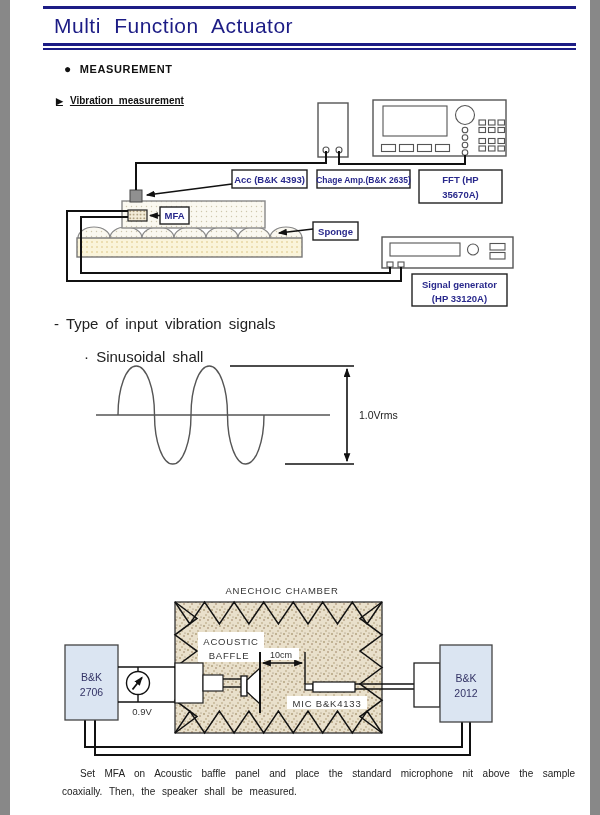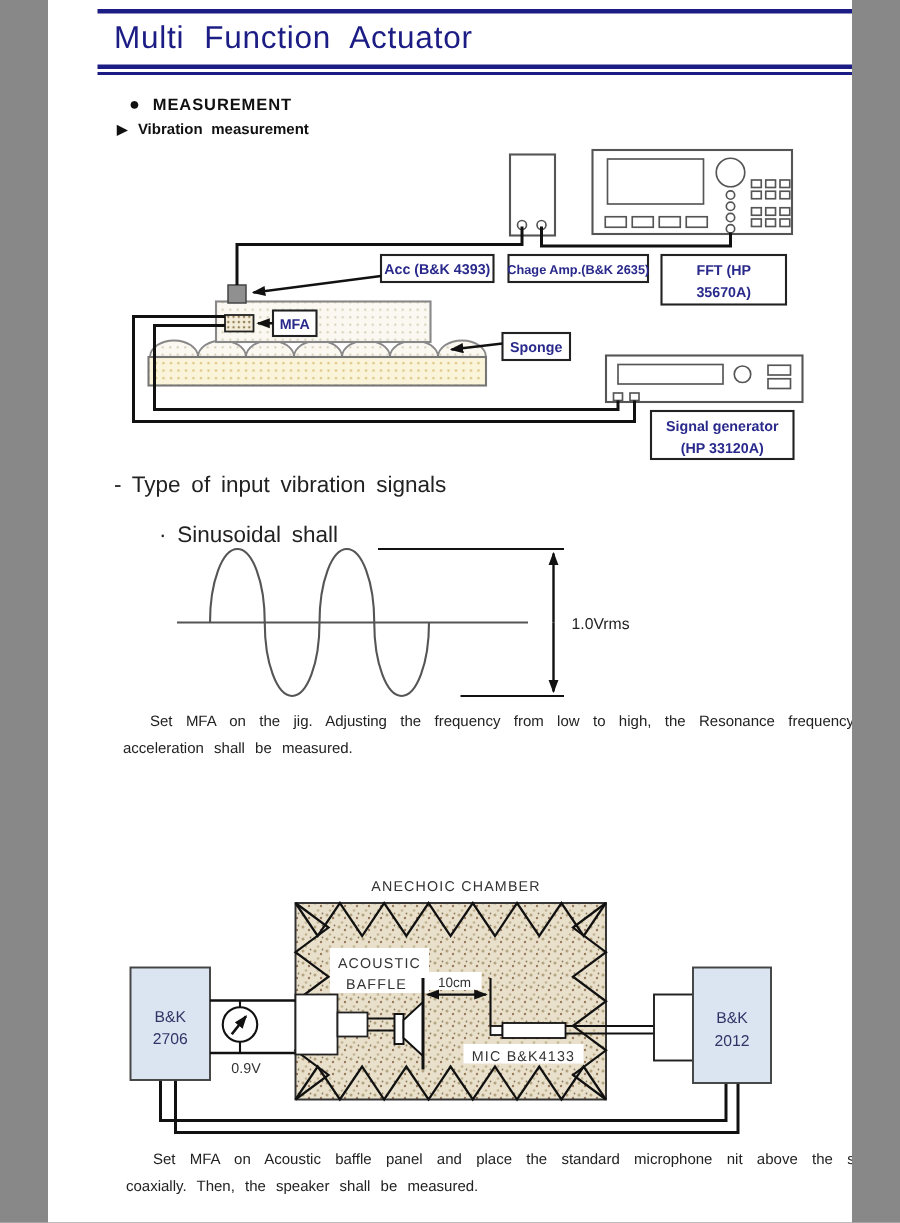"Multi Function Actuator" .page { width: 536px -> 580px }
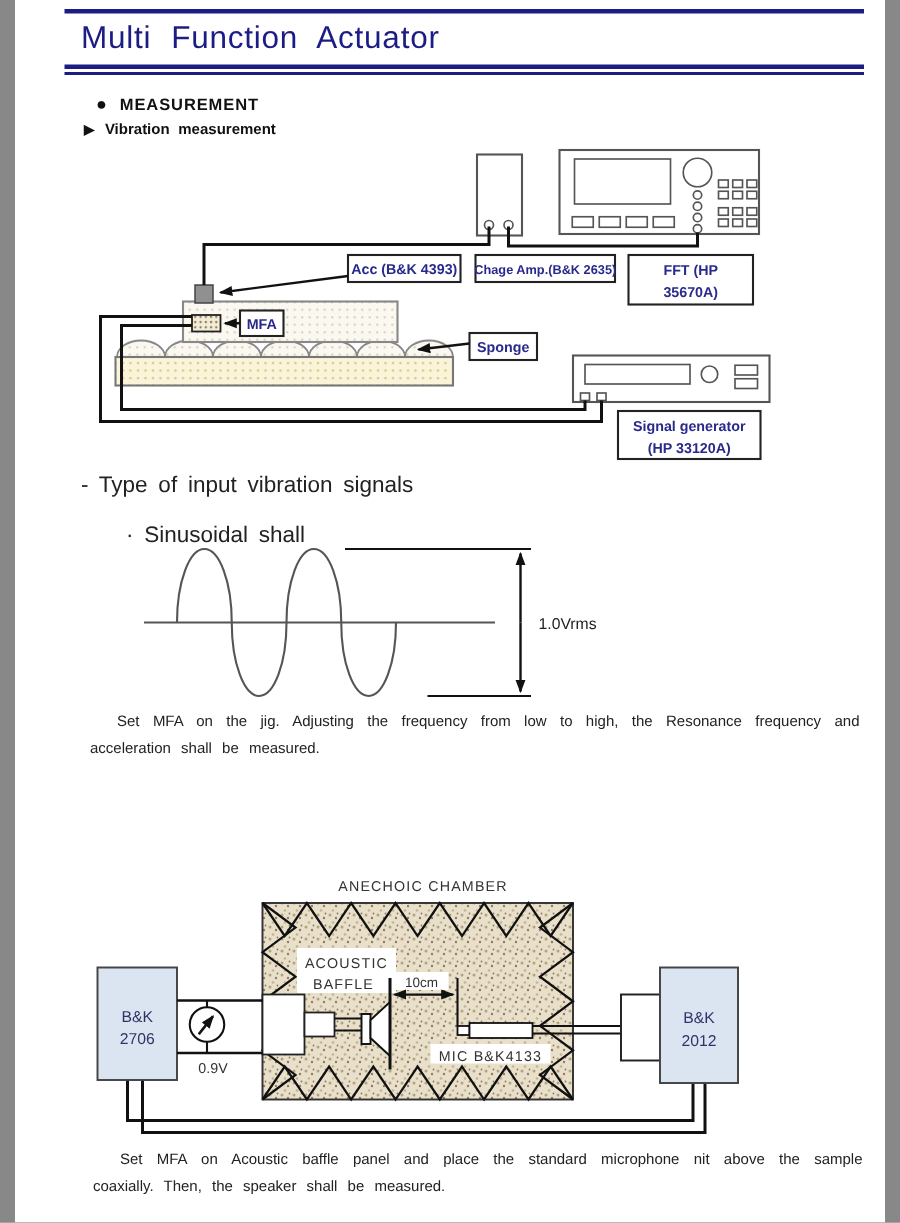"▶ Vibration measurement" div.abs { text-decoration: none -> underline; top: 81px -> 95px }
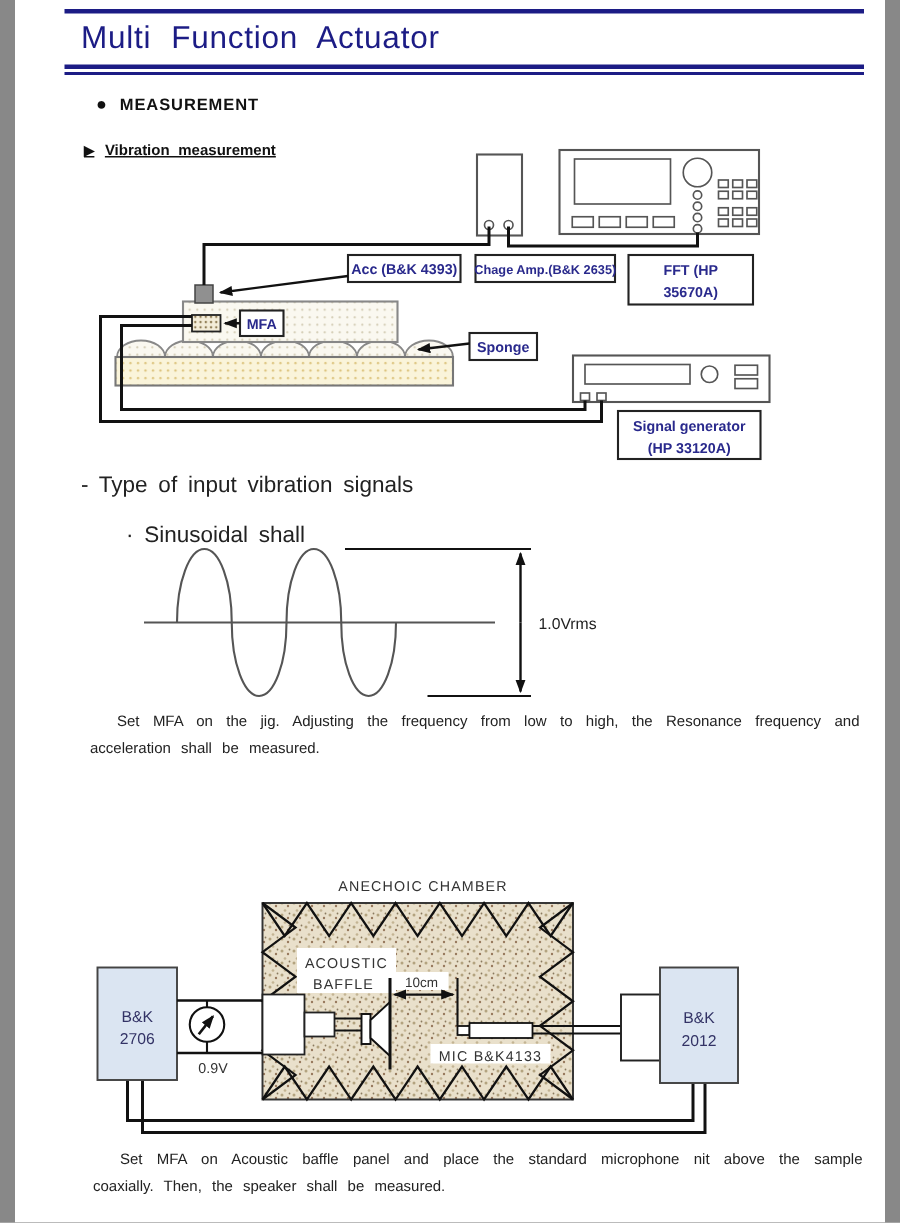"Set MFA on the jig." p.abs { html: <p>Set MFA on the jig. Adjusting the frequency from low to high, the Resonance frequency and acceleration shall be measured.</p> -> none }
